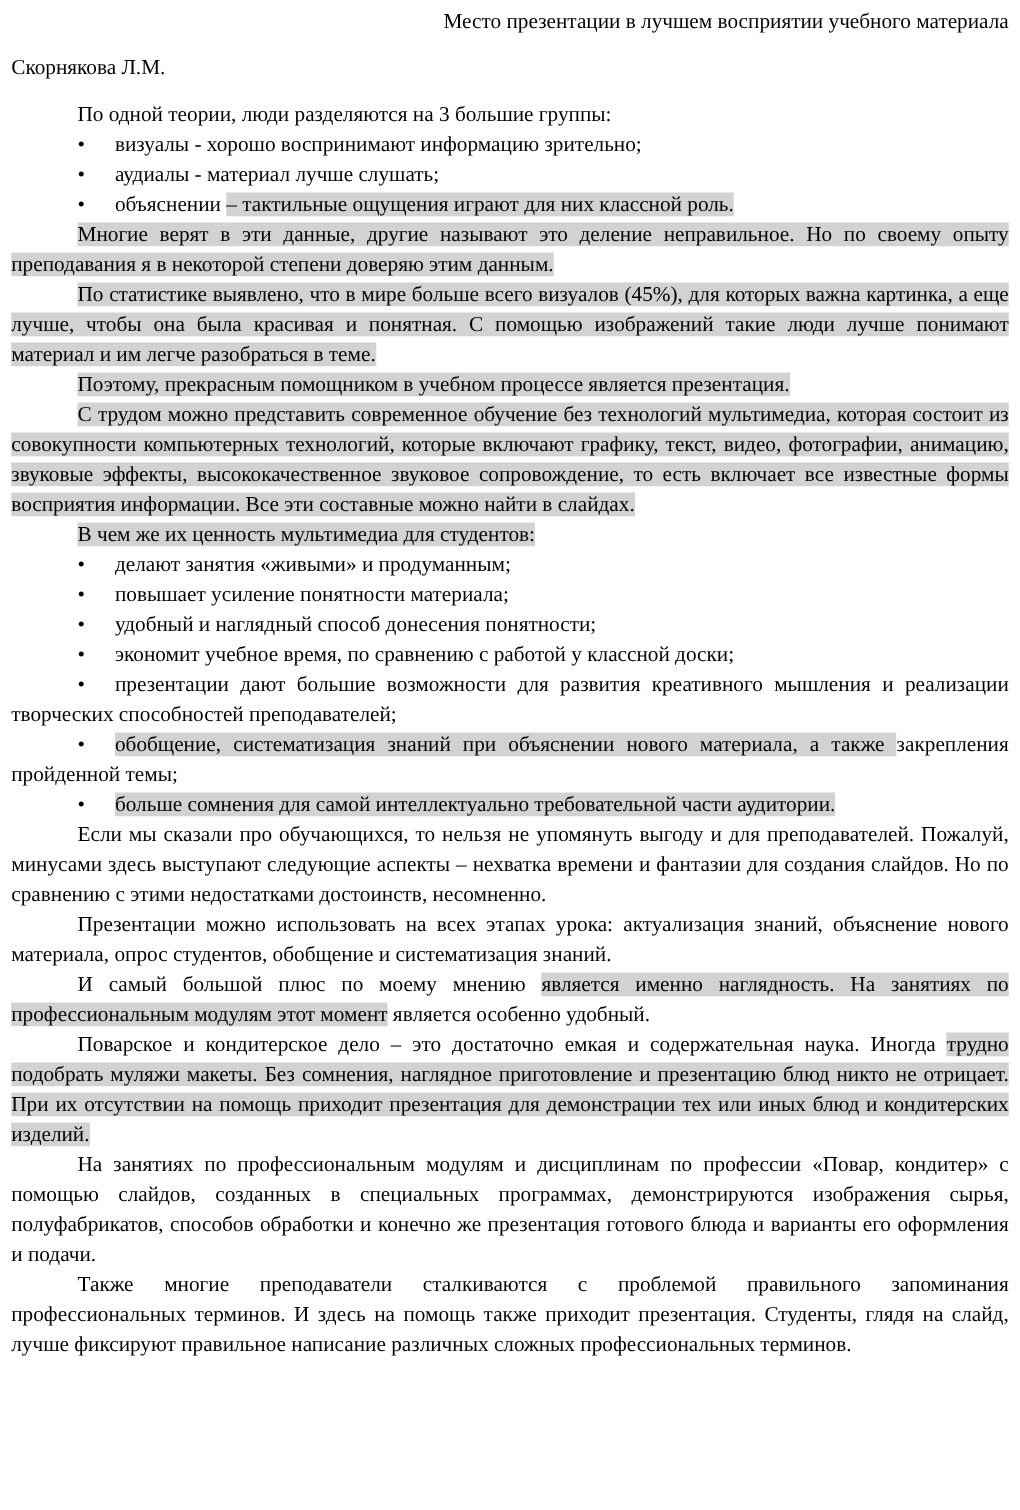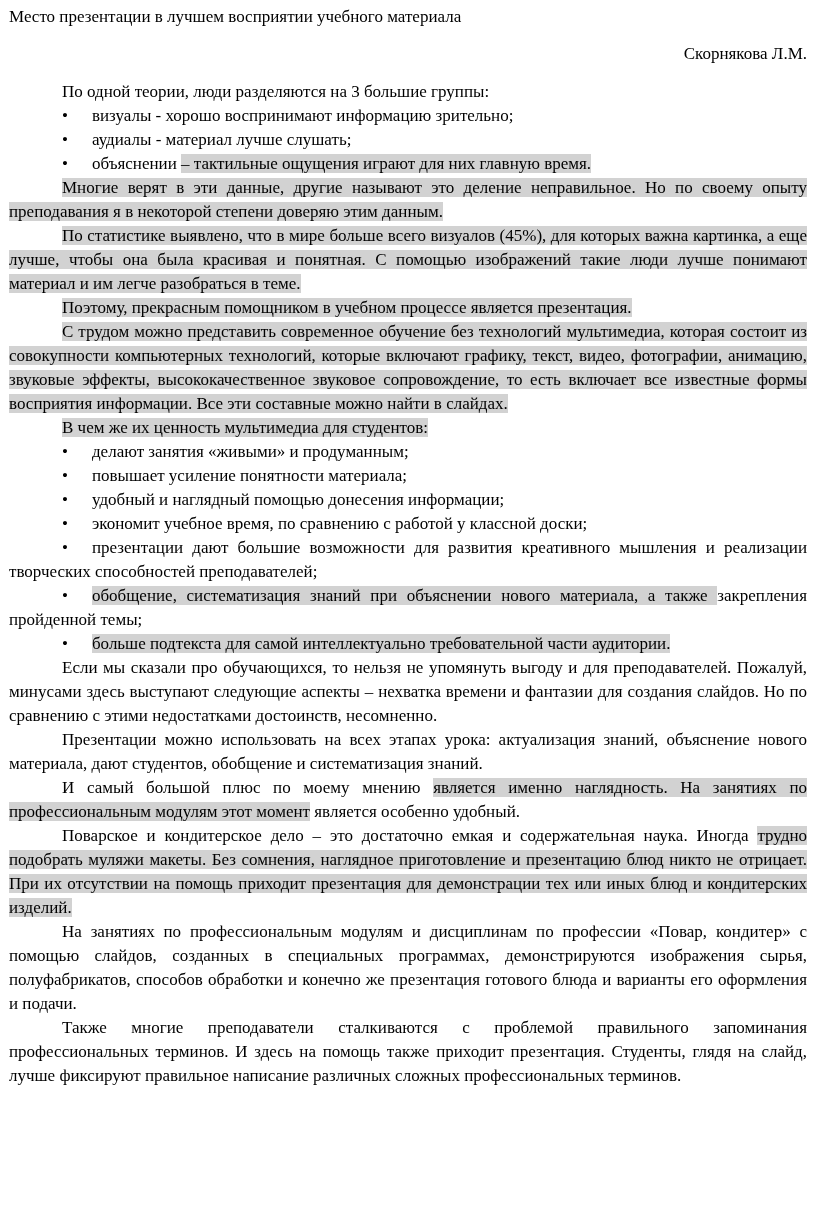"Место презентации в лучшем восприятии" .title { text-align: left -> right }
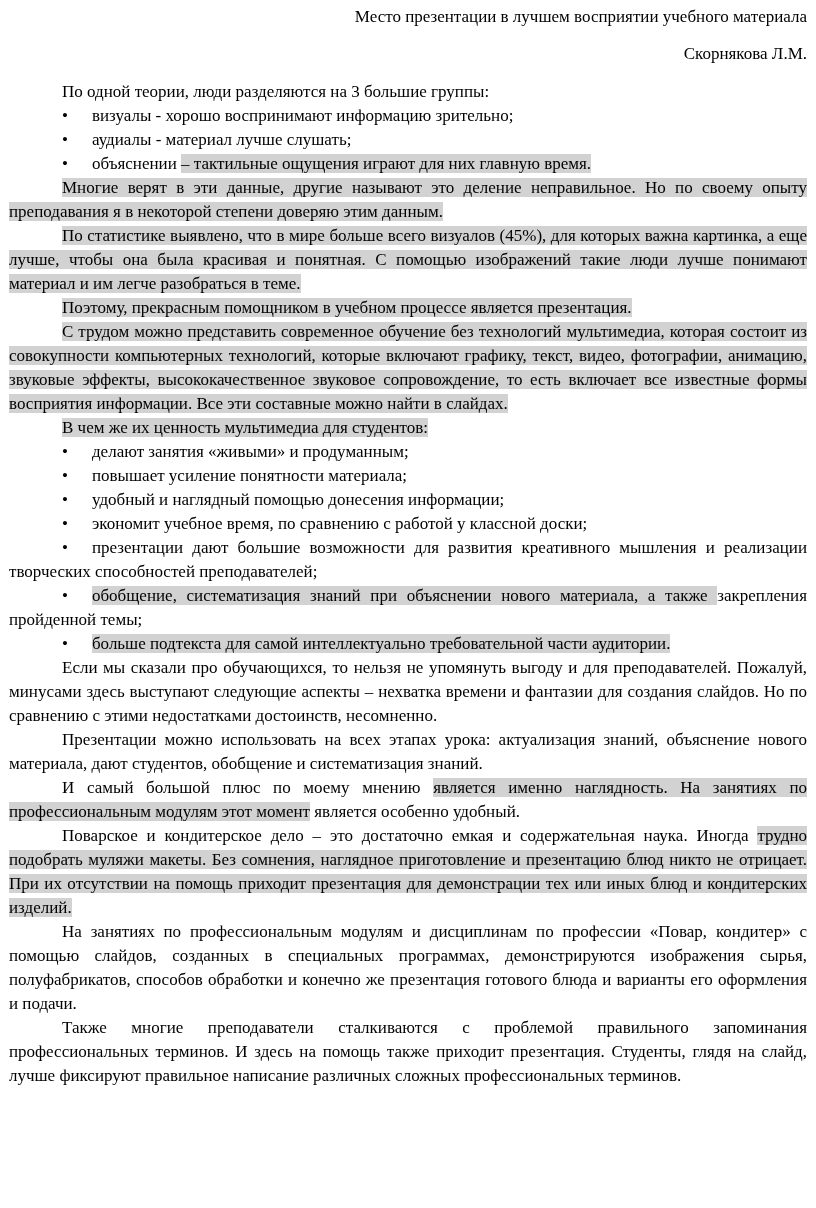"Скорнякова Л.М." .author { text-align: right -> left }
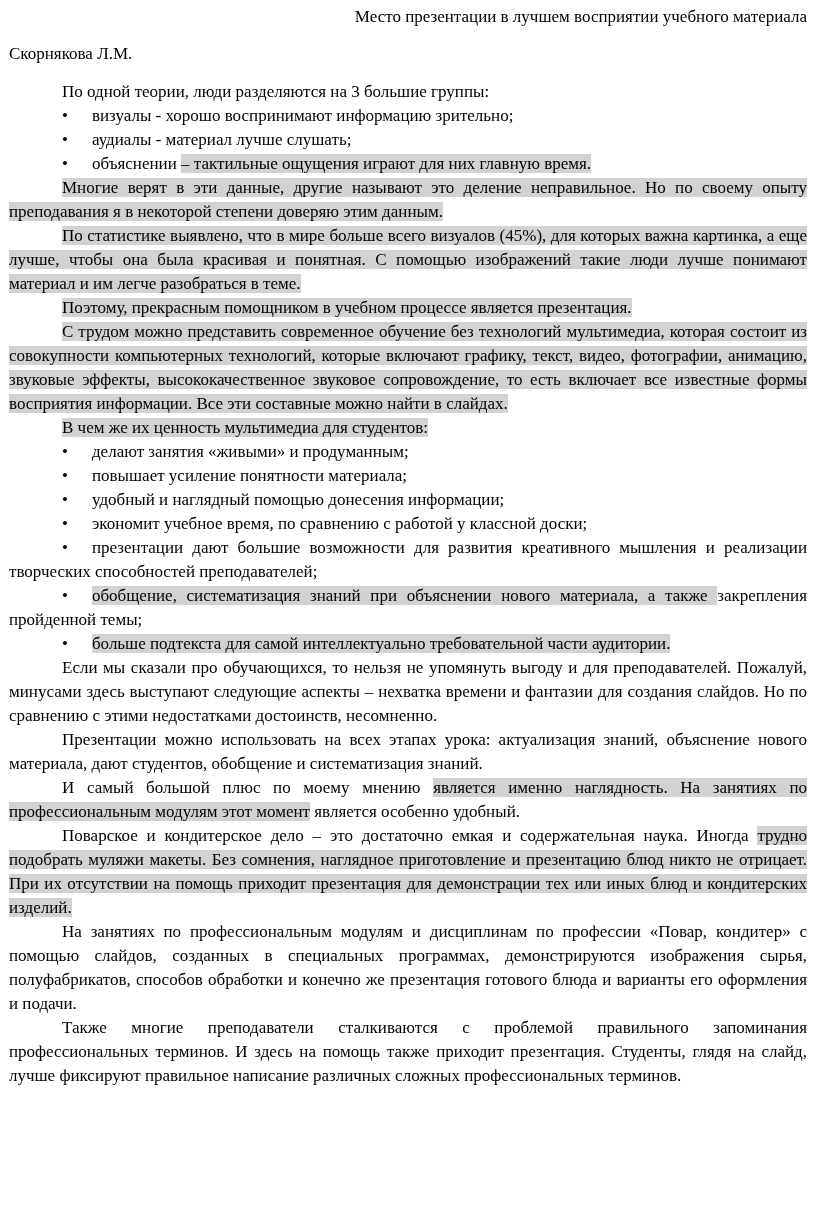"– тактильные ощущения играют для" span.hl { text: главную время -> классной роль }
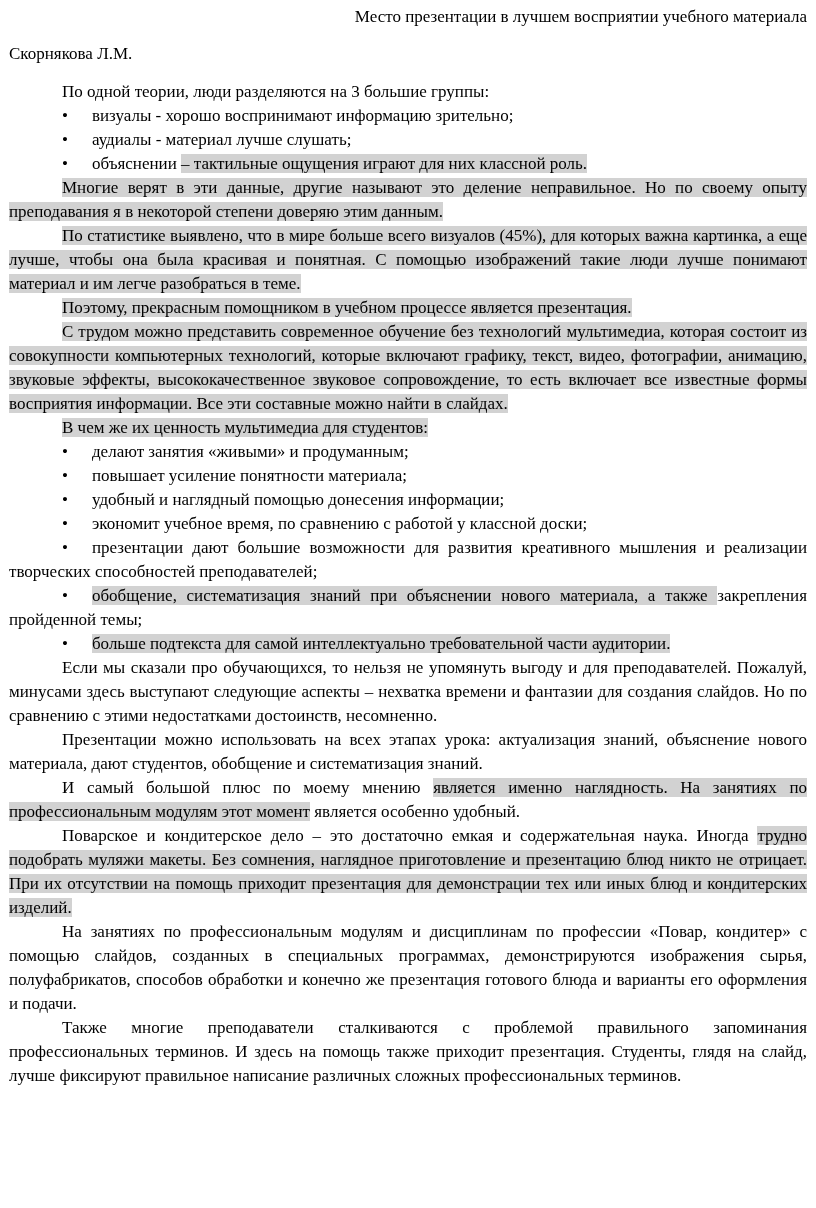"удобный и наглядный помощью донесения" span { text: помощью донесения информации -> способ донесения понятности }
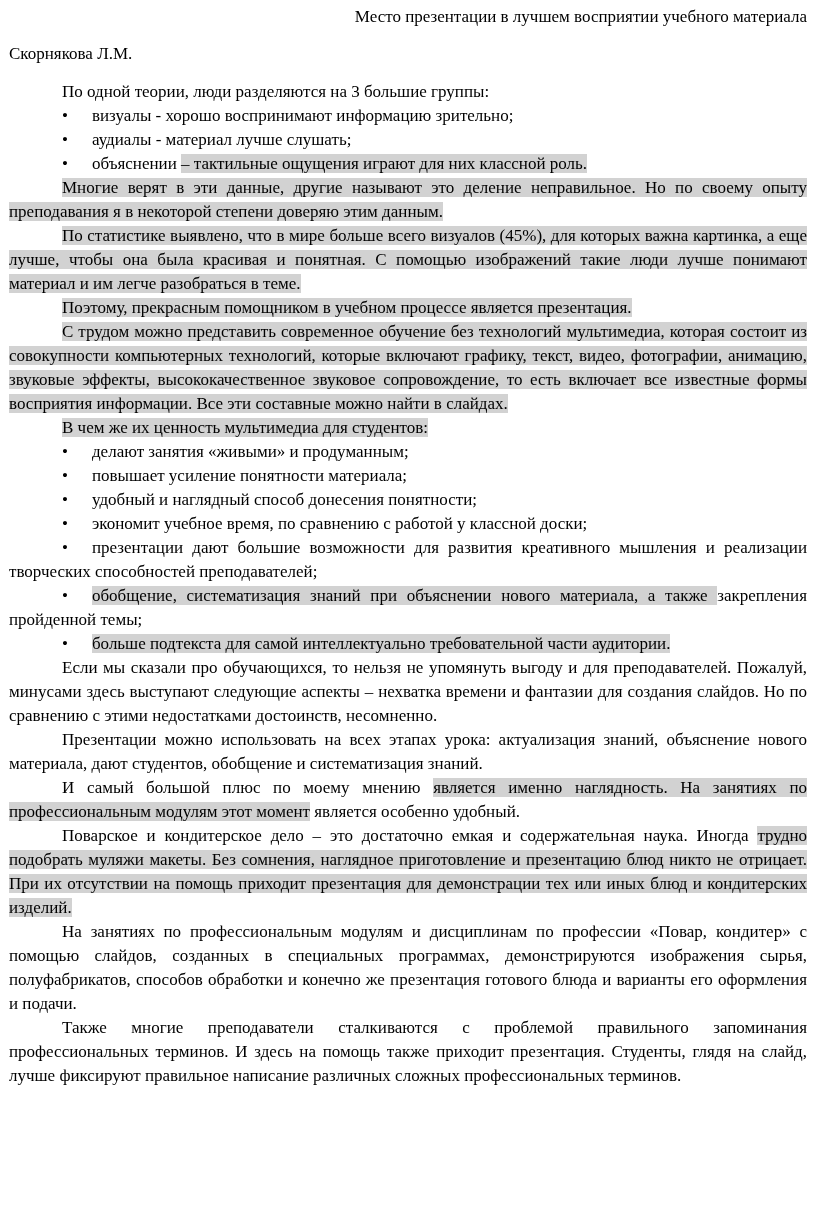"больше подтекста для самой" span.hl { text: подтекста -> сомнения }
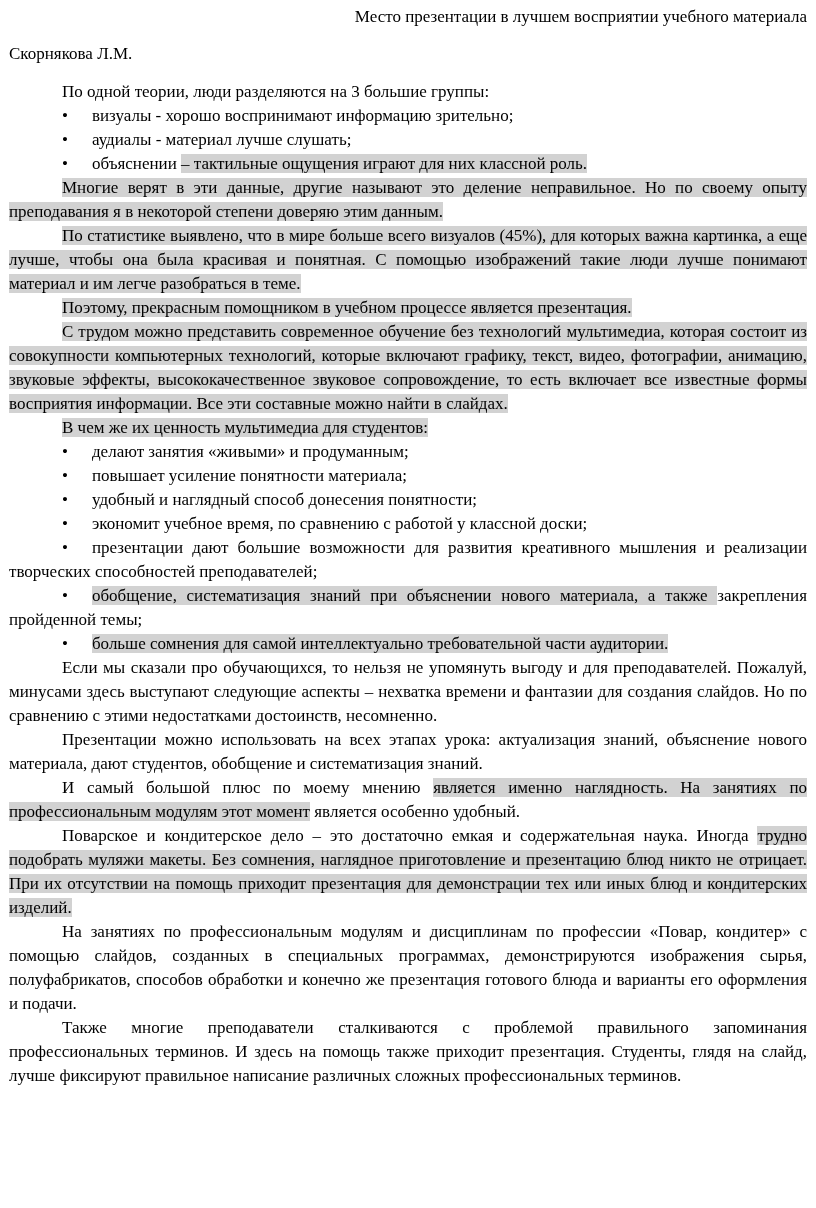"Презентации можно использовать на всех" span { text: дают -> опрос }
